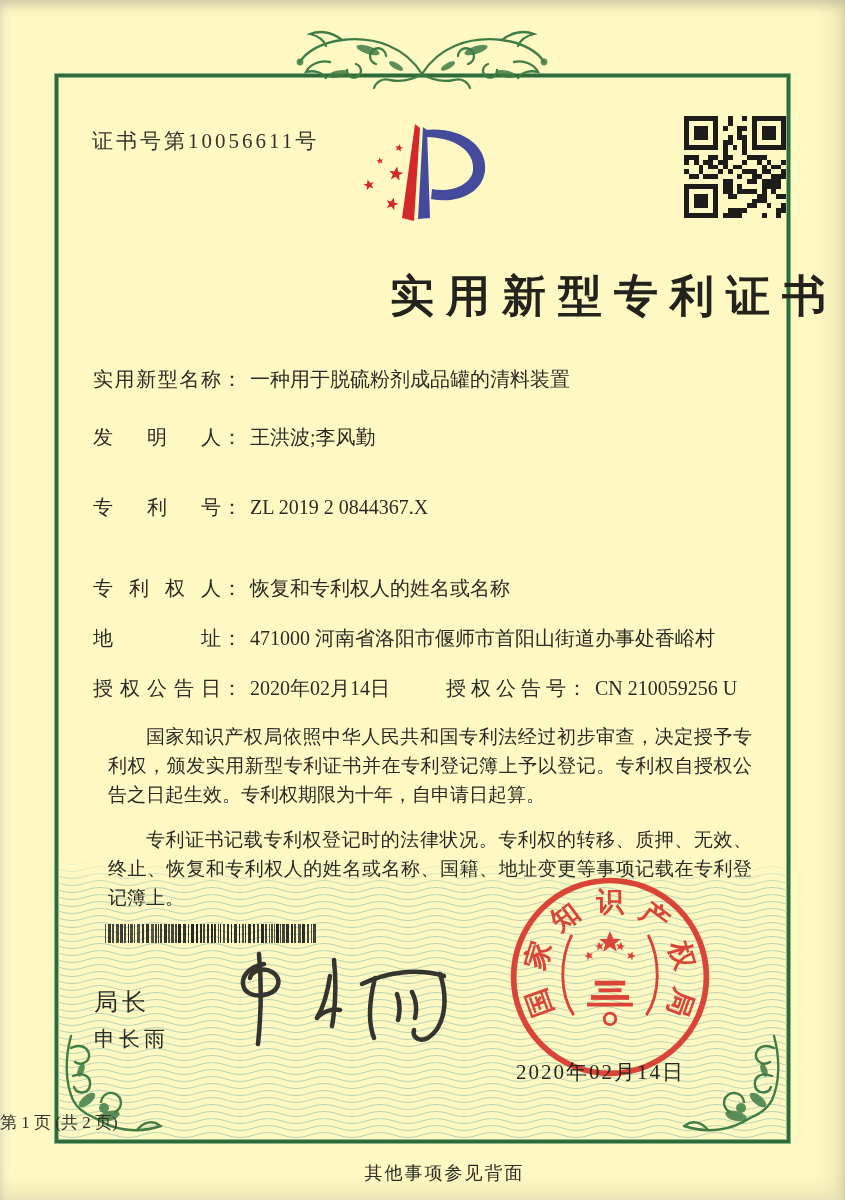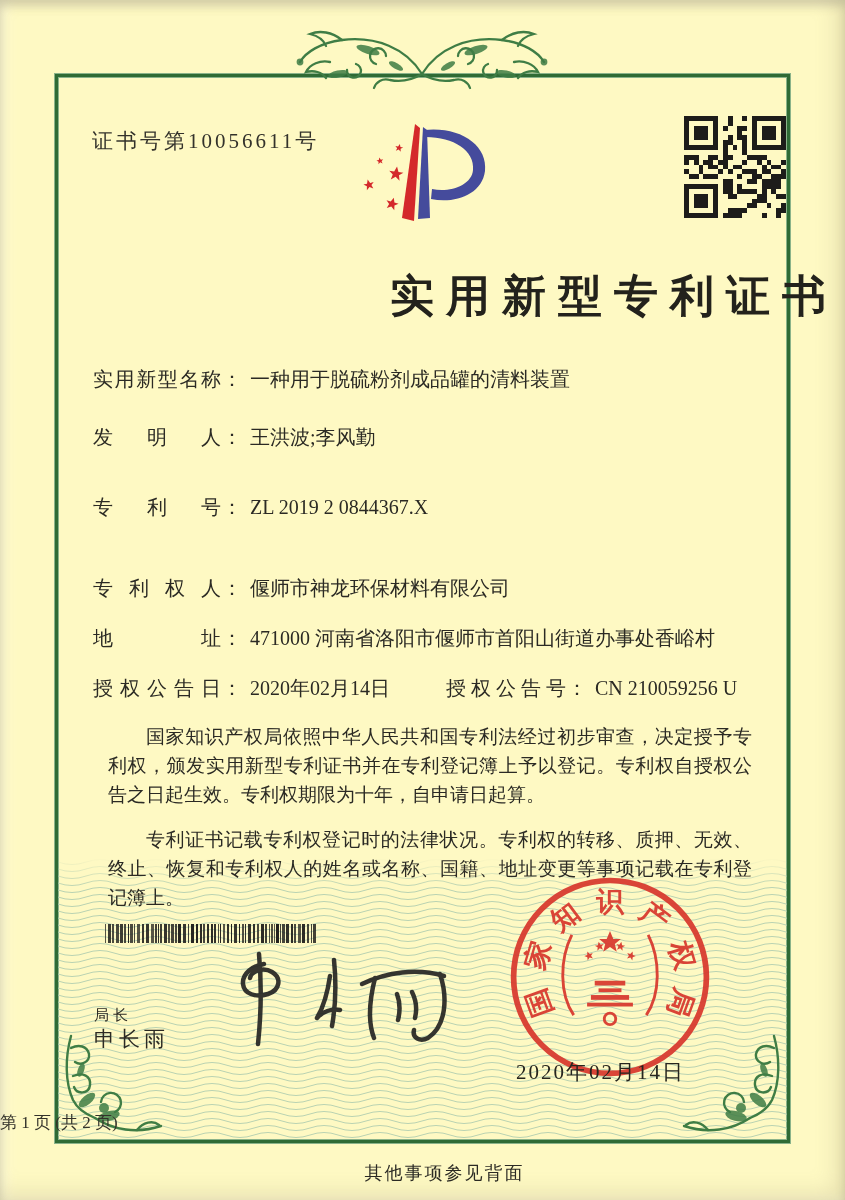"偃师市神龙环保材料有限公司" span.fvalue { text: 偃师市神龙环保材料有限公司 -> 恢复和专利权人的姓名或名称 }
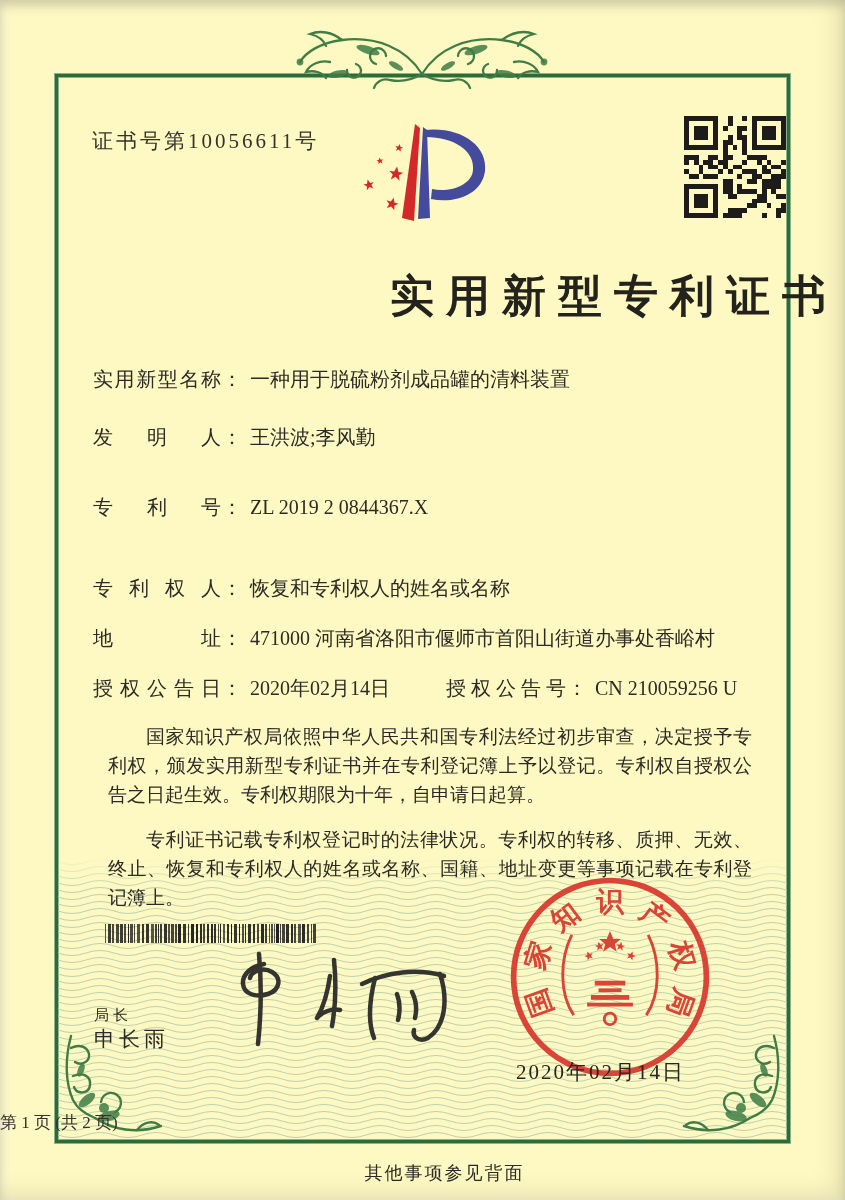"局长" .director-label { font-size: 15px -> 24px; margin-top: 20px -> none }
